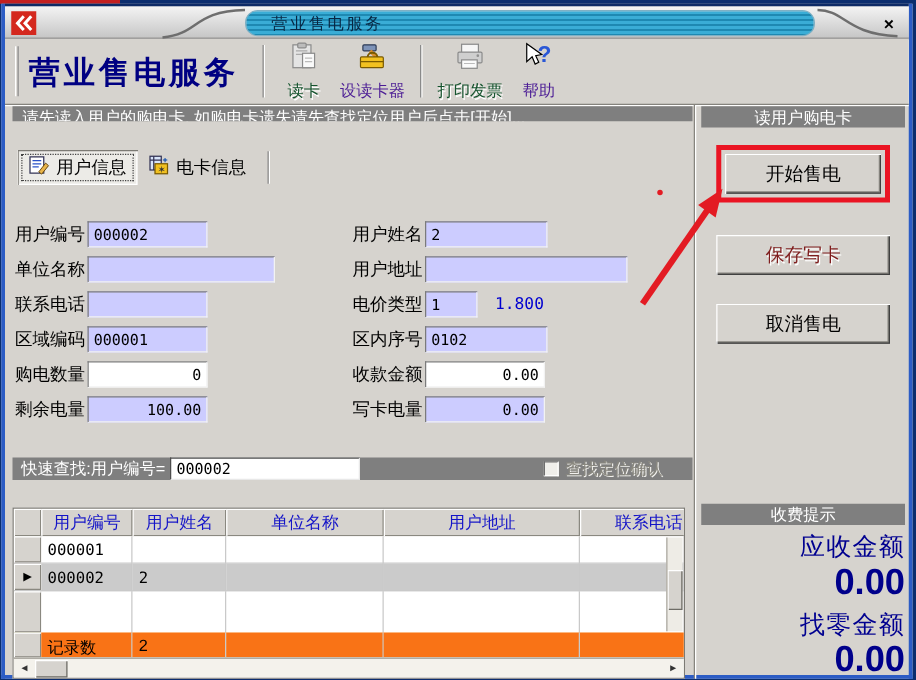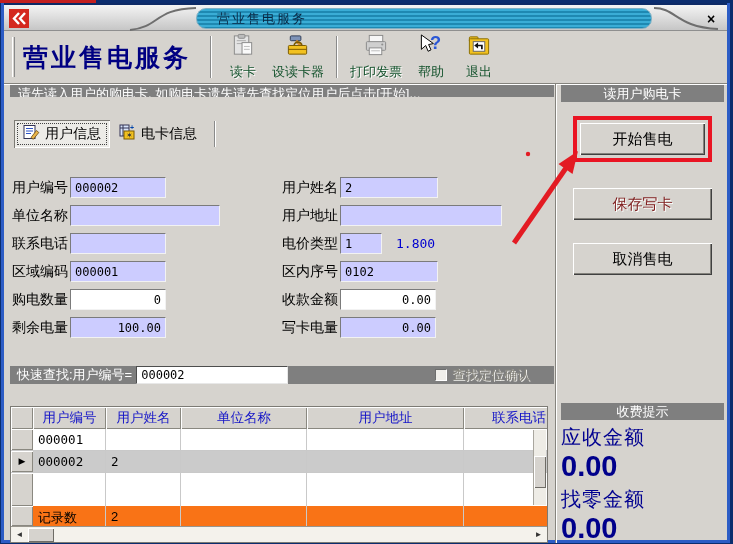"设读卡器" .tbtn .lbl { color: #14532d -> #4c1d95 }
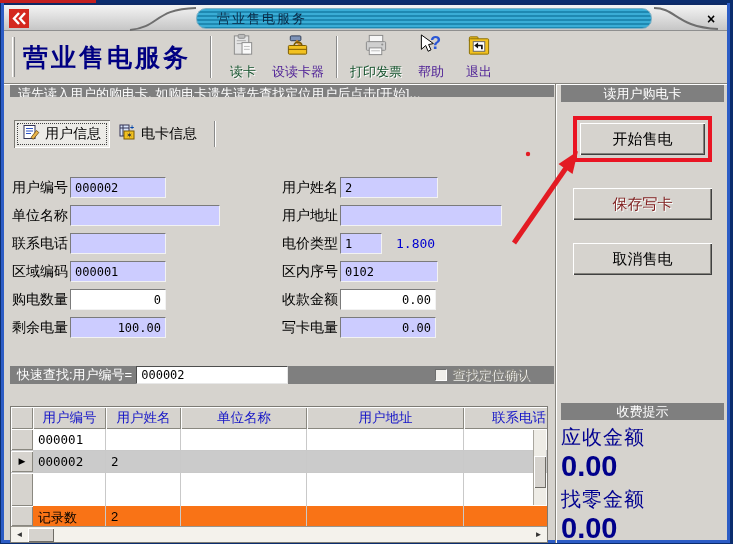"退出" div.tbtn { html: <div> <span> <svg> <rect></rect> <rect></rect> <rect></rect> <polyline></polyline> <polygon></polygon> </svg> </span> <span>退出</span> </div> -> none }
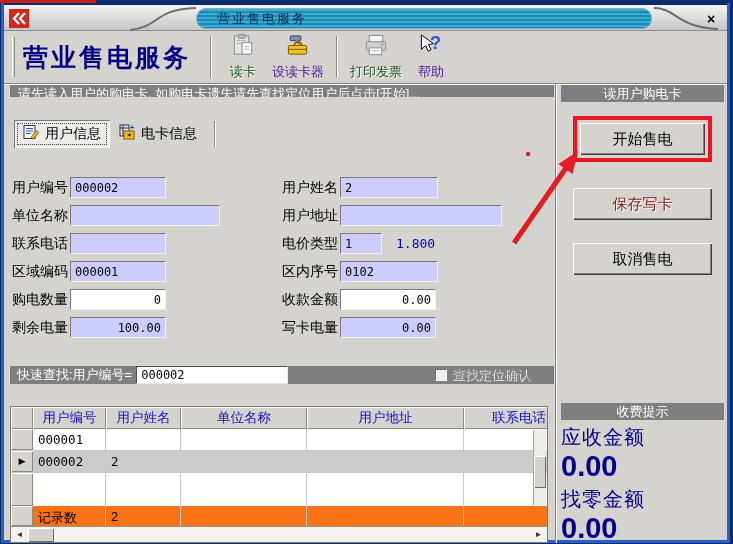"应收金额" .fee { text-align: left -> right }
